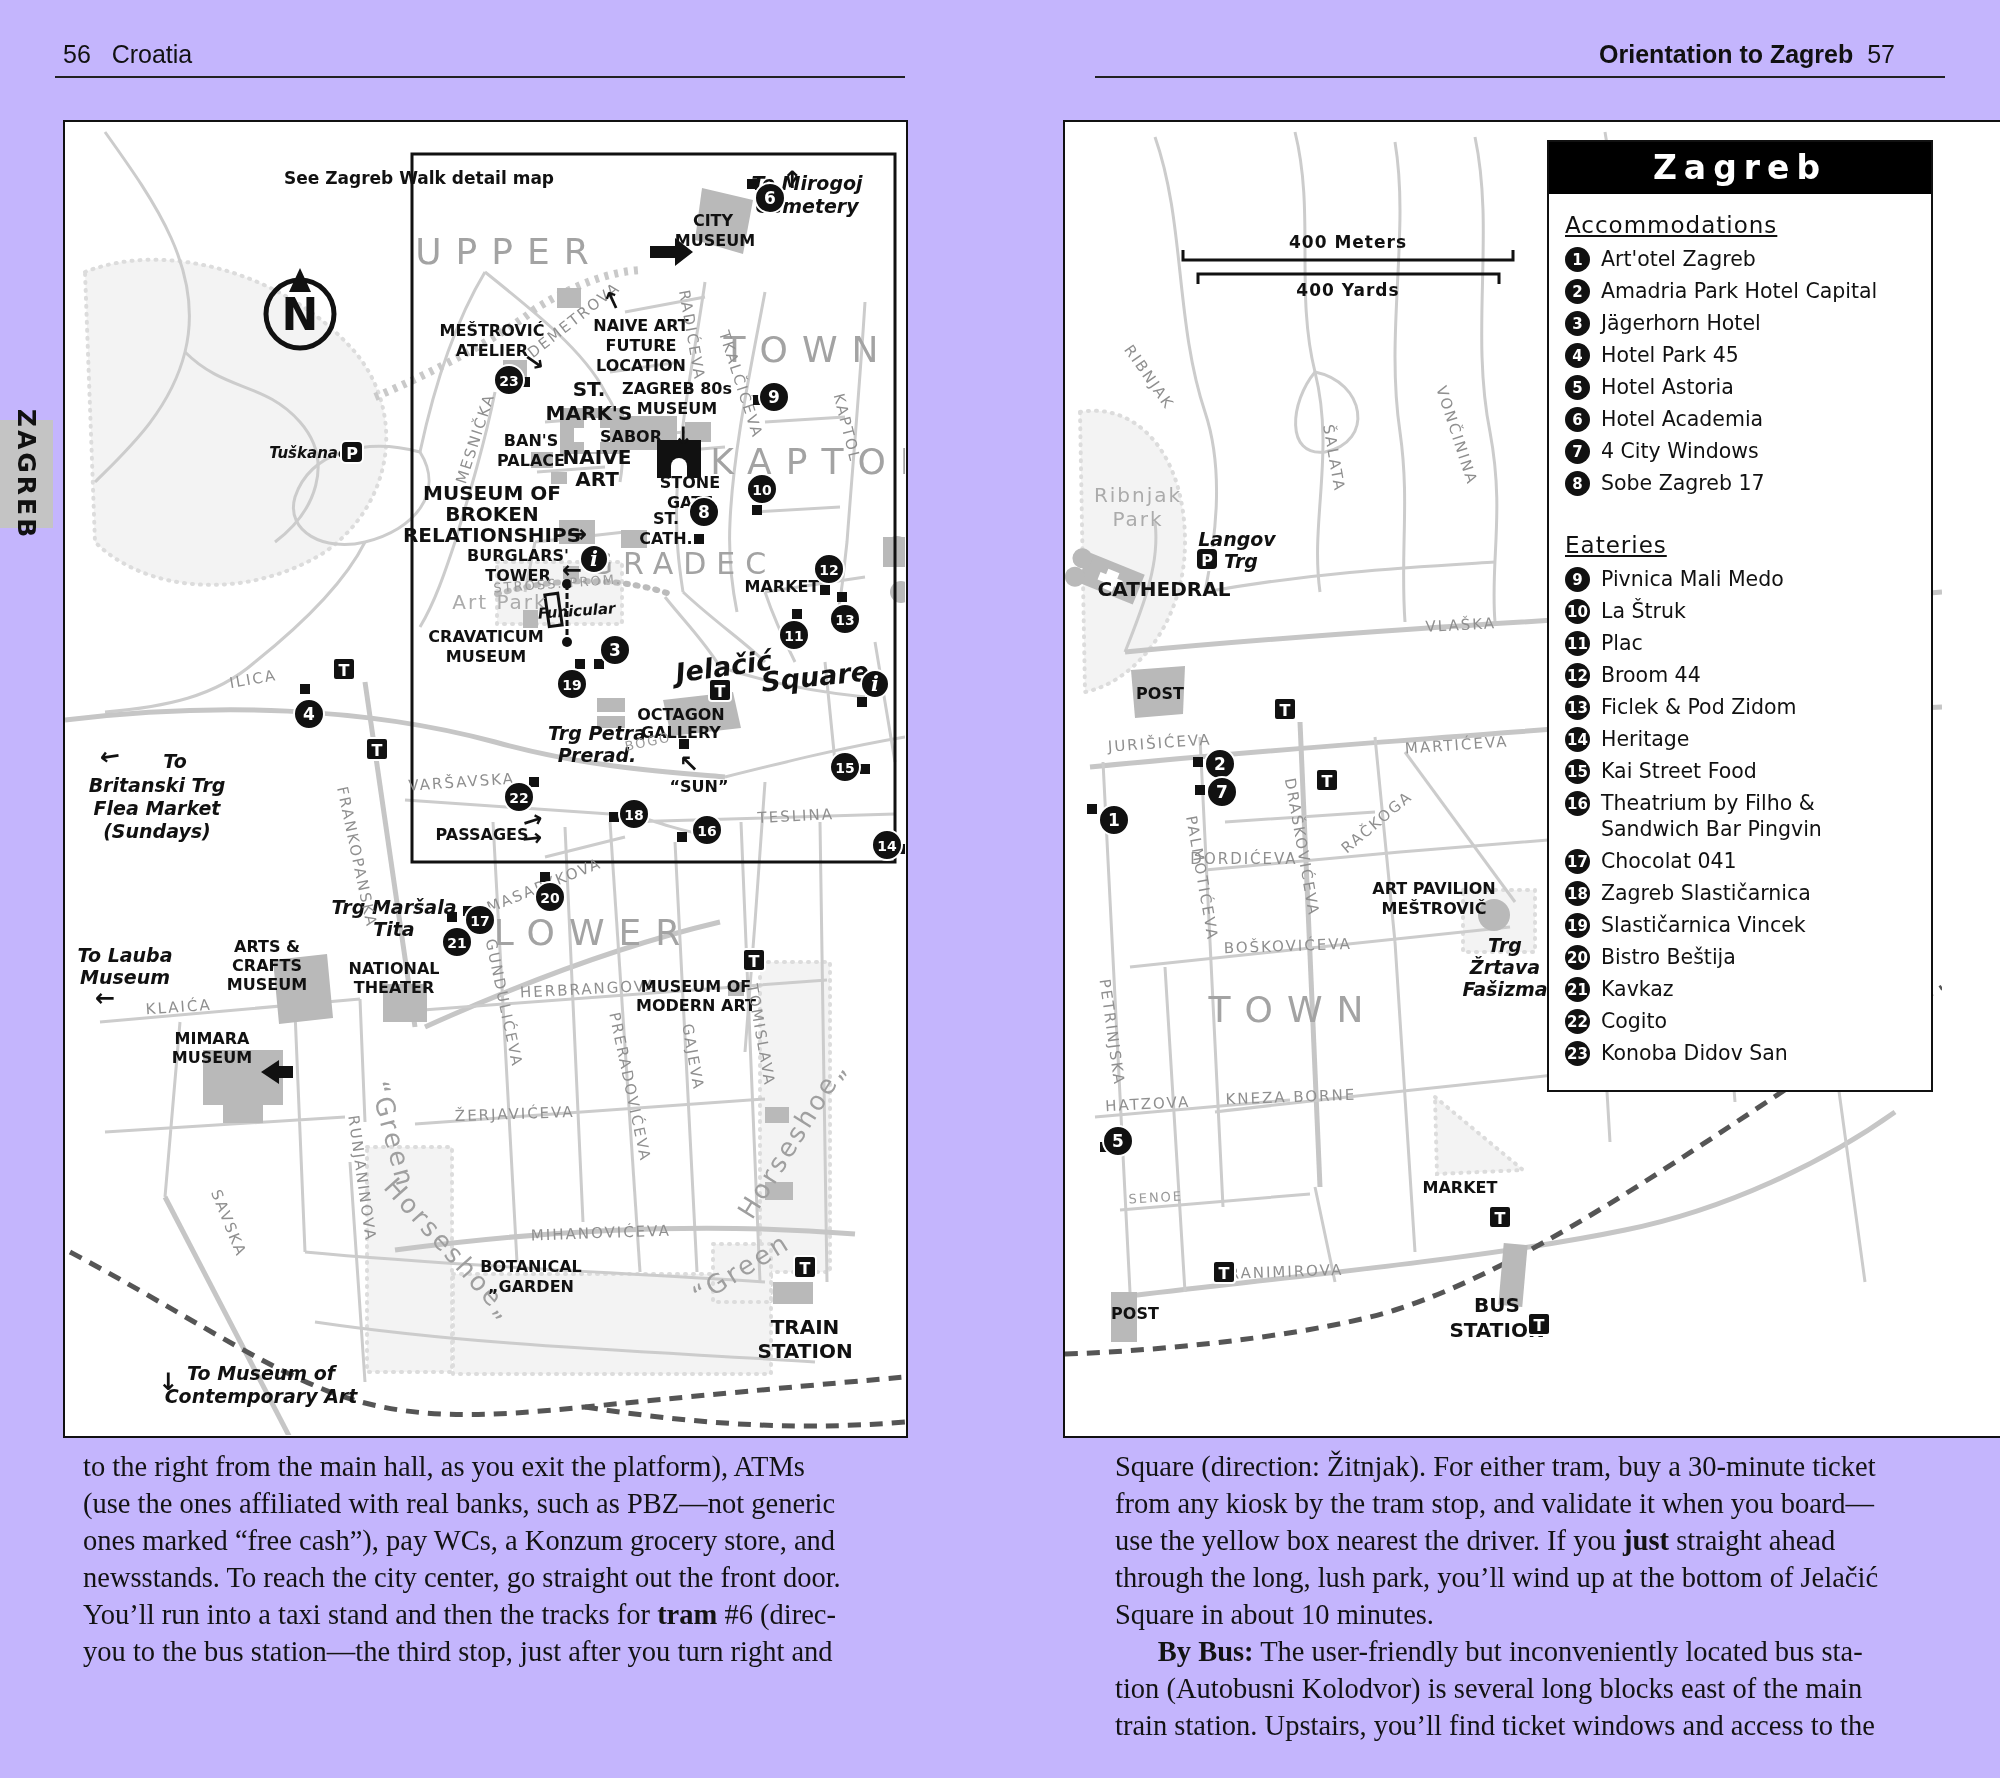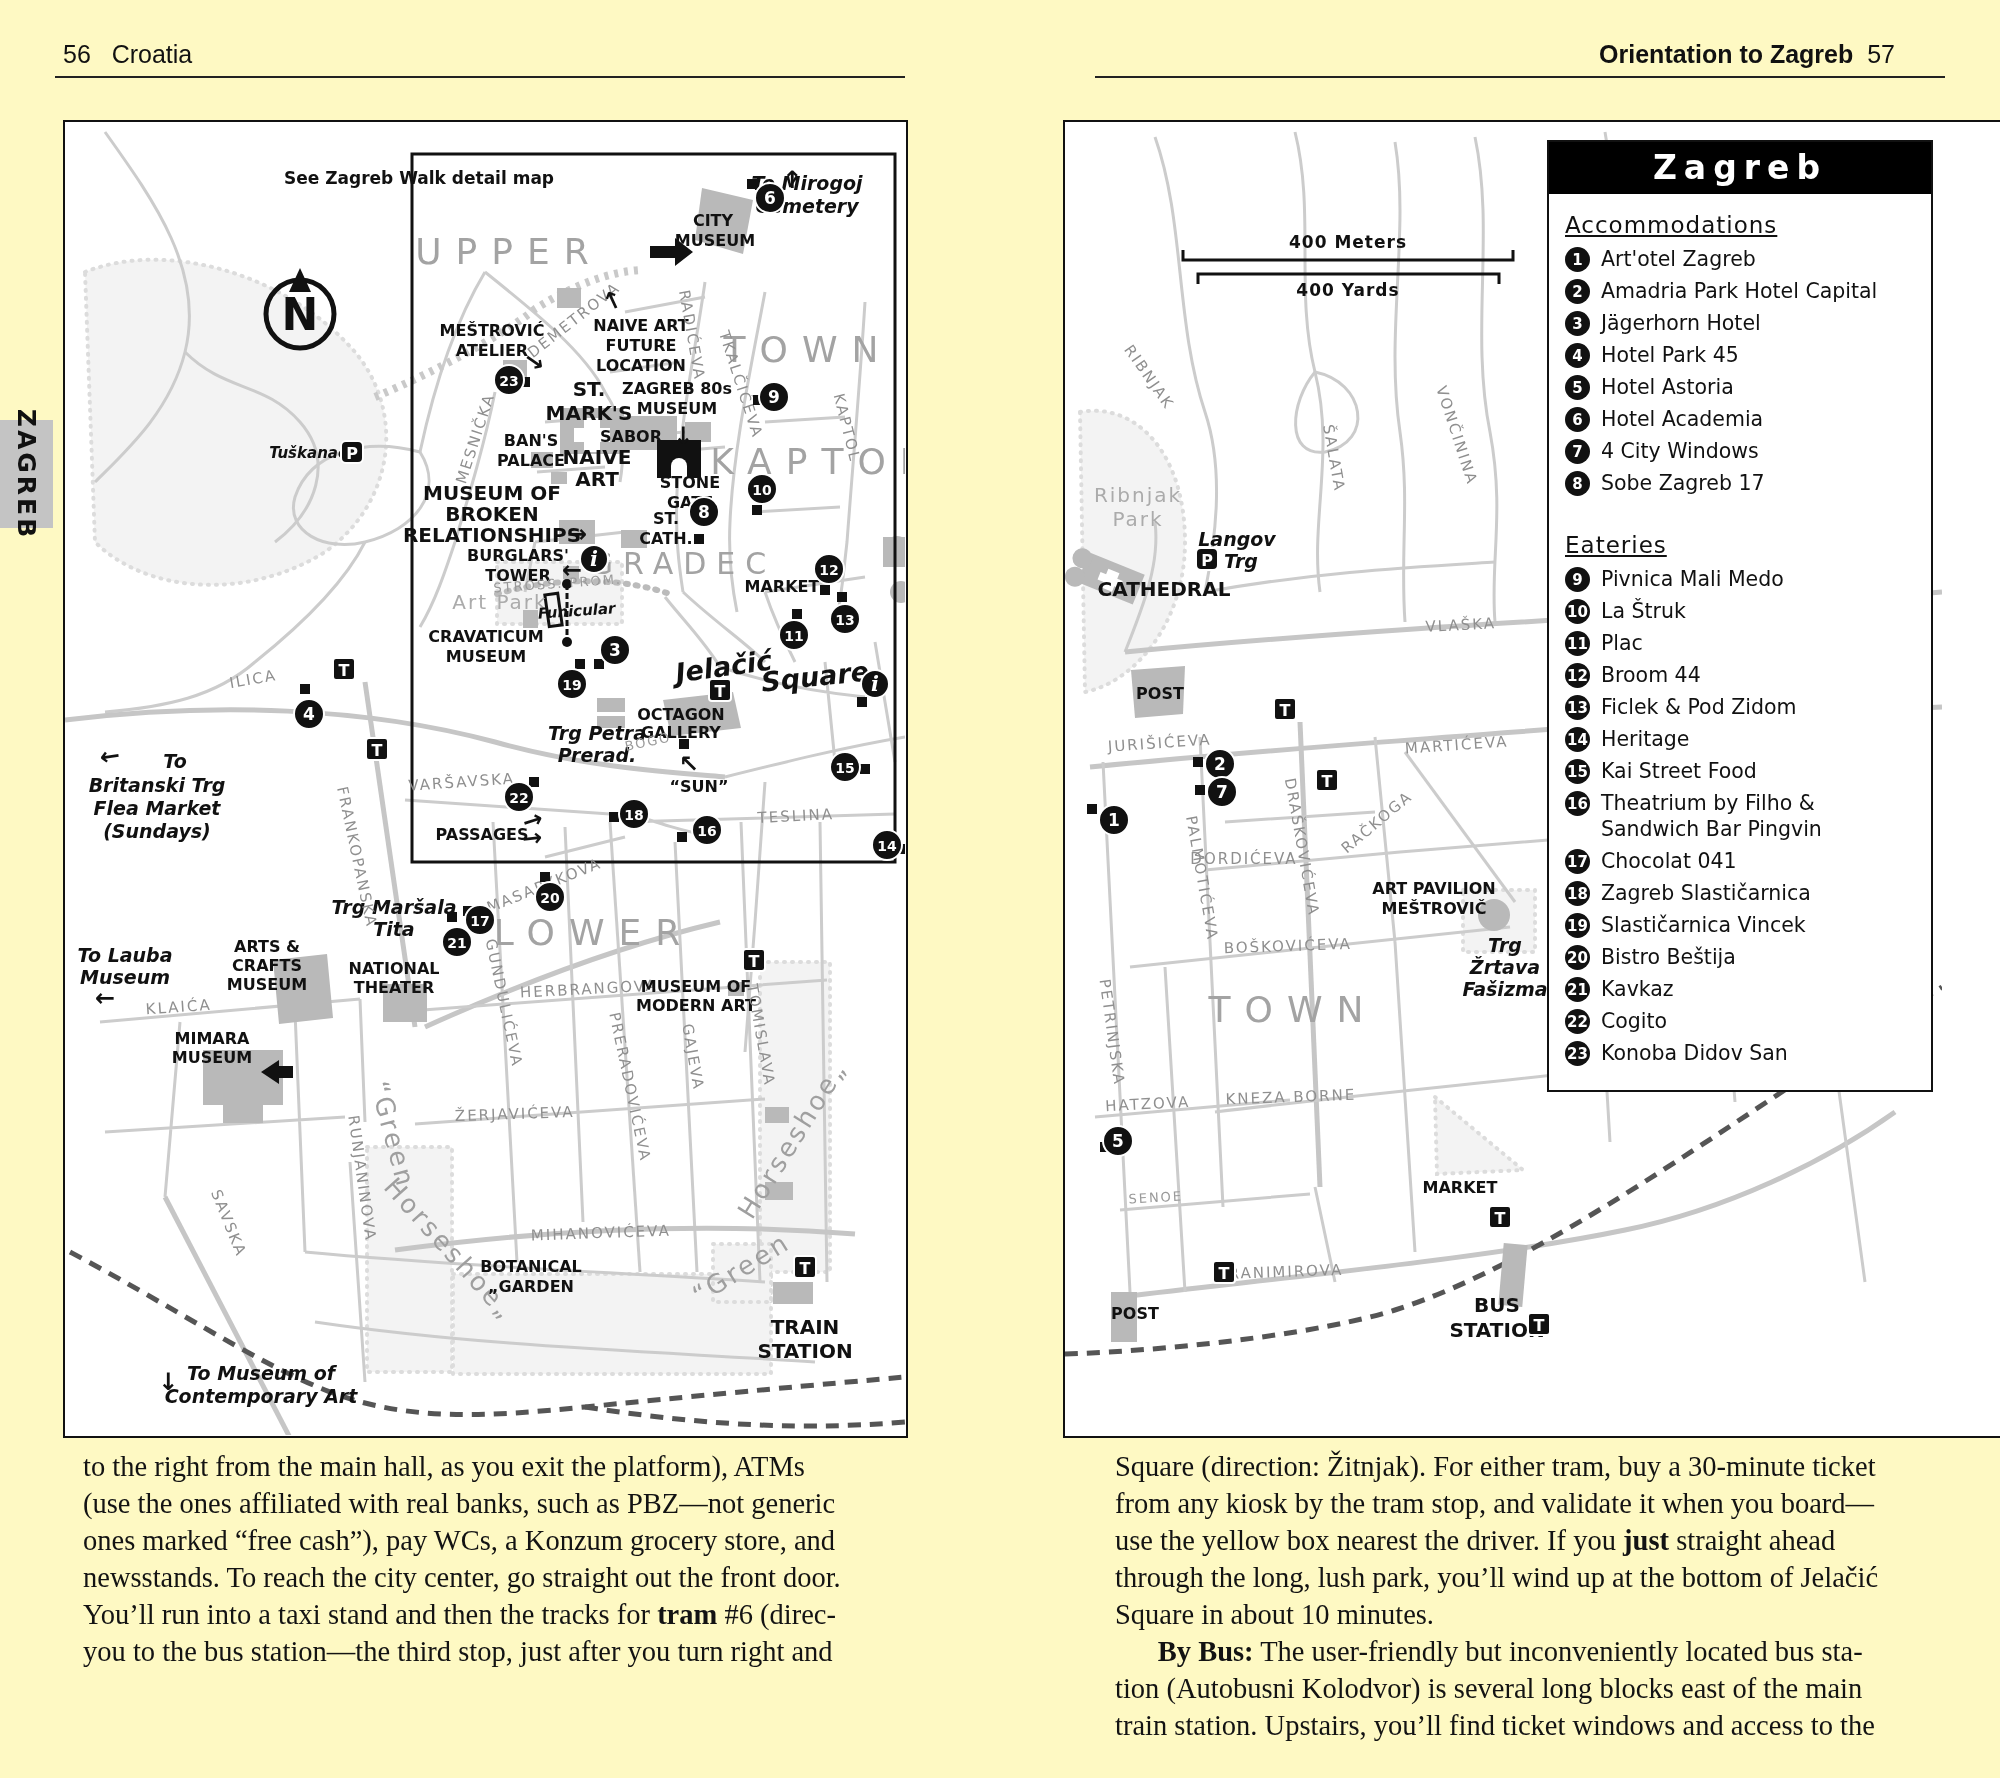"56 Croatia" #page { background: #fef9c3 -> #c4b5fd }
